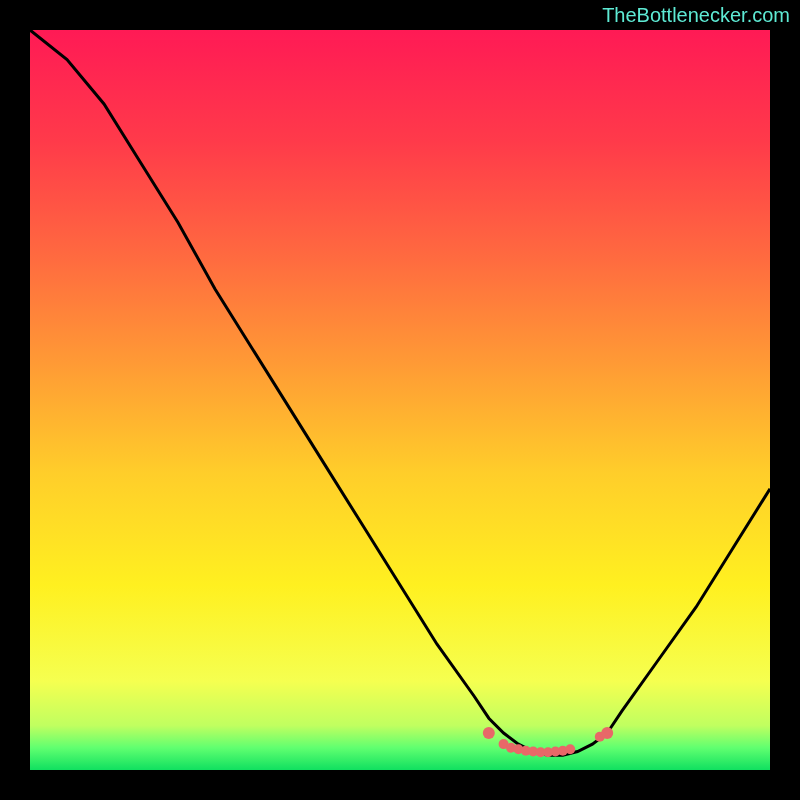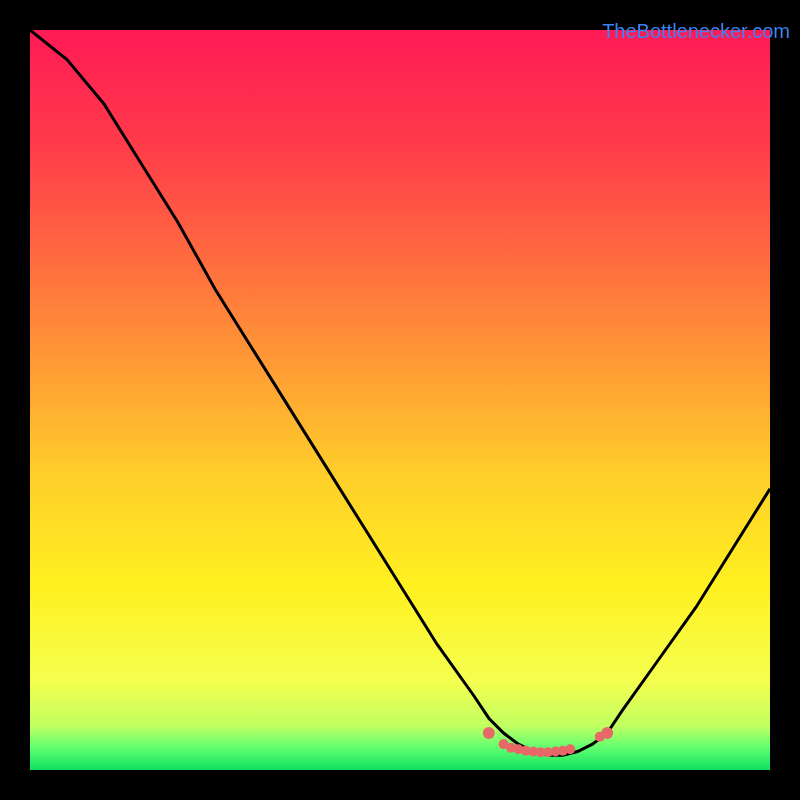"TheBottlenecker.com" .watermark { color: #3b82f6 -> #5eead4; top: 20px -> 4px }
